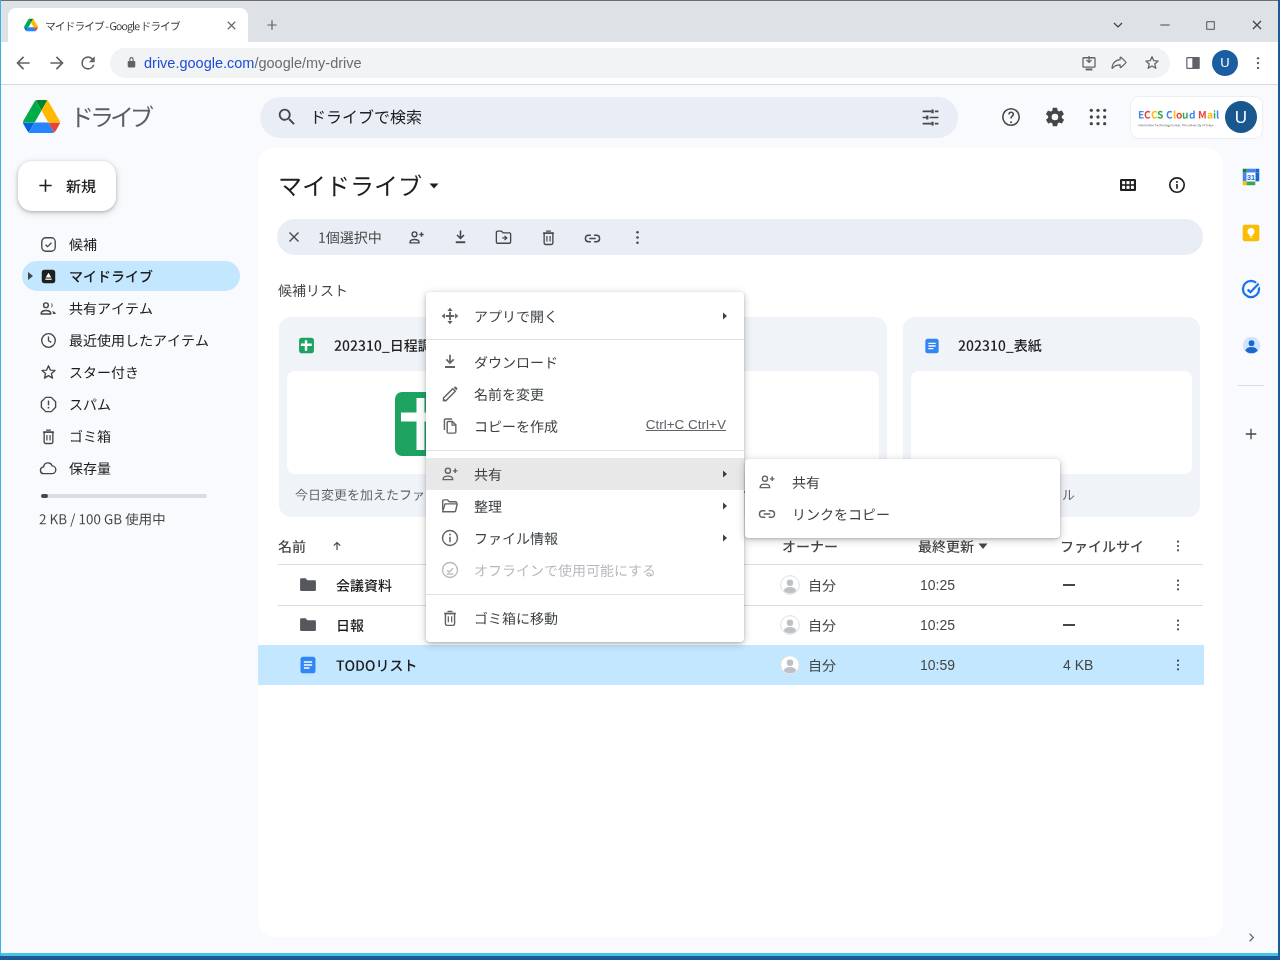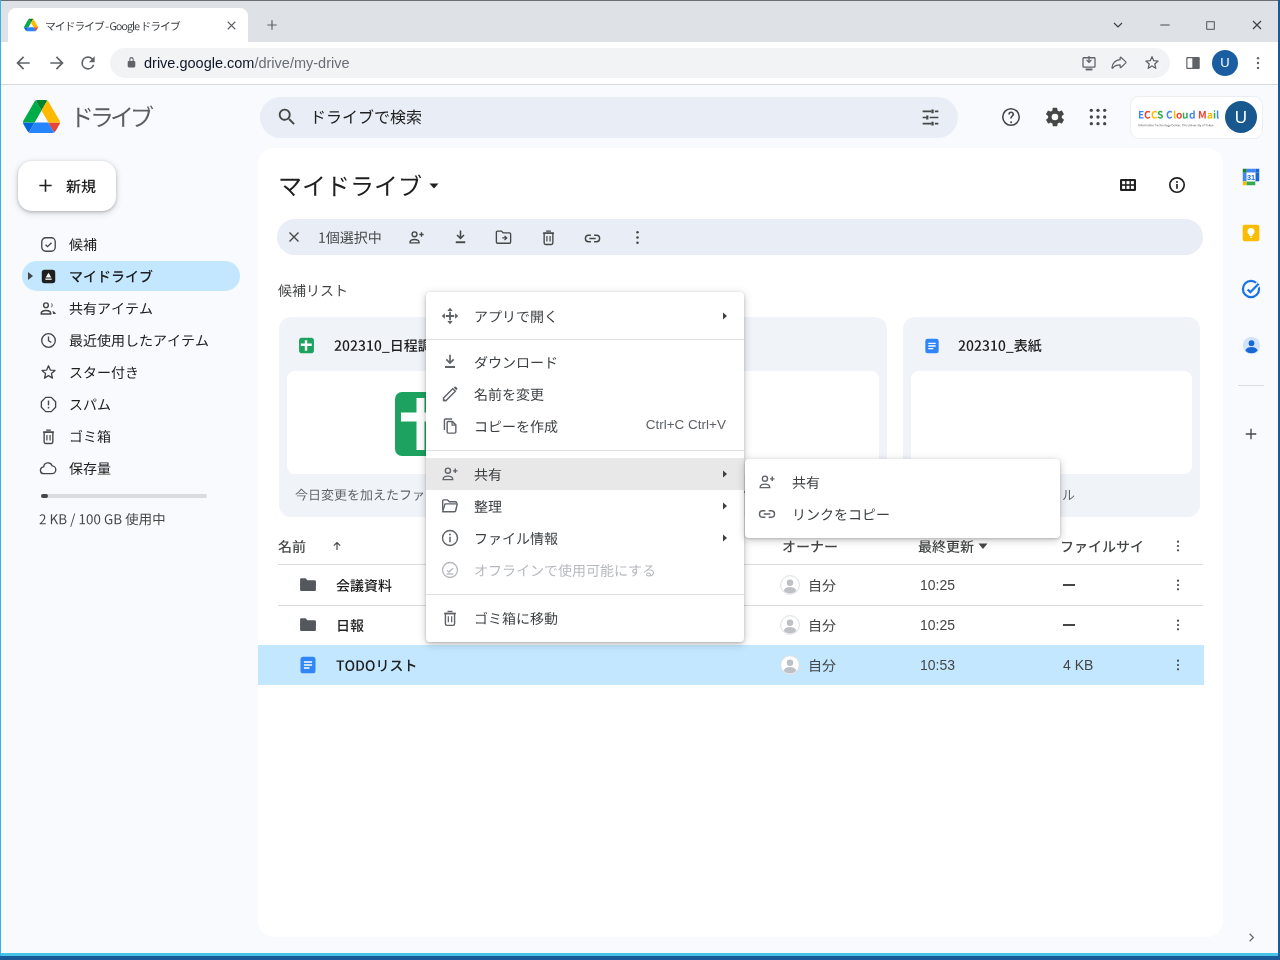"drive.google.com" span { color: #0f172a -> #1d4ed8 }
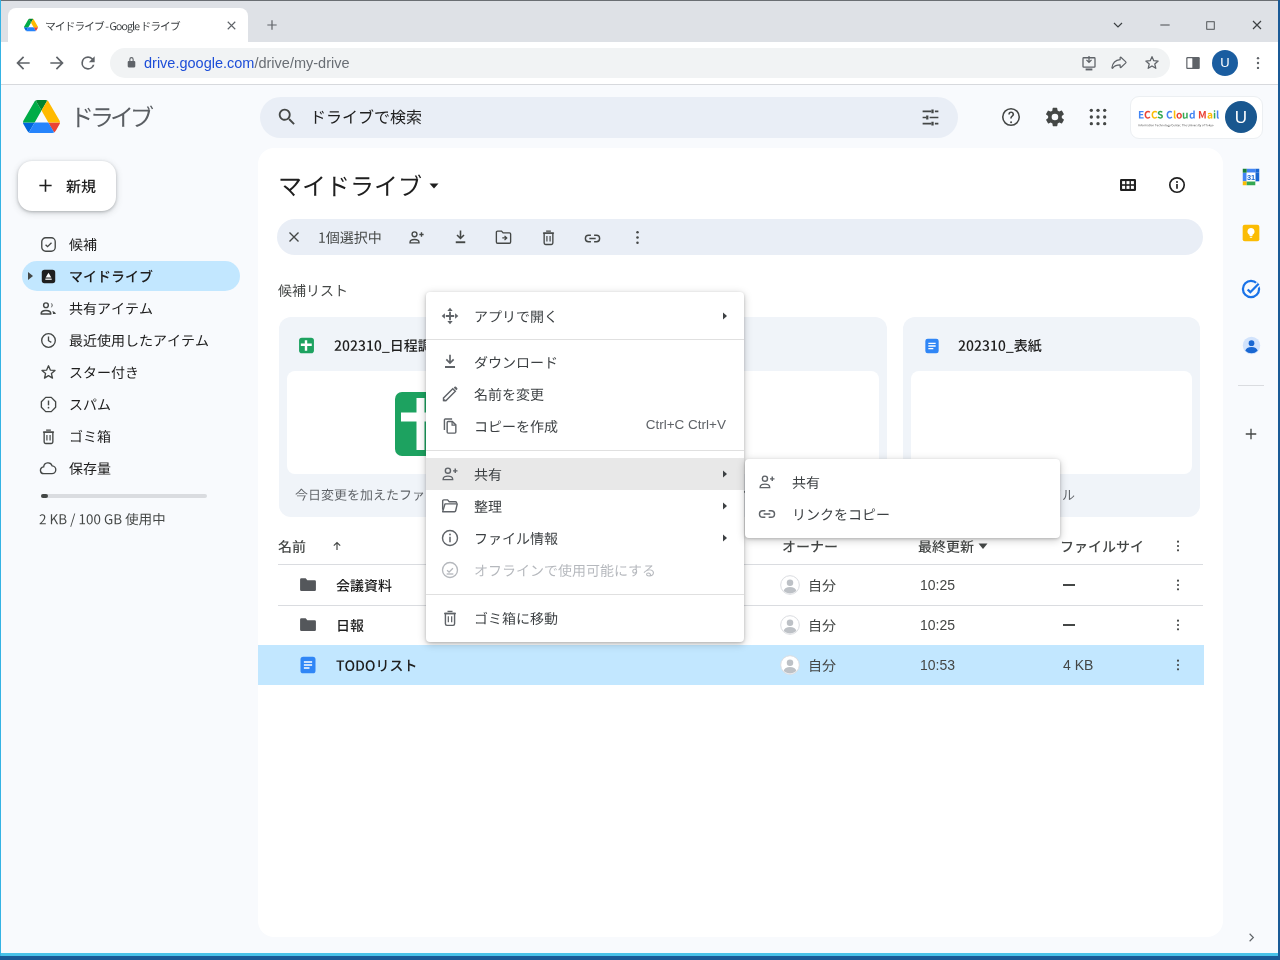"/drive/my-drive" span { text: /drive/my-drive -> /google/my-drive }
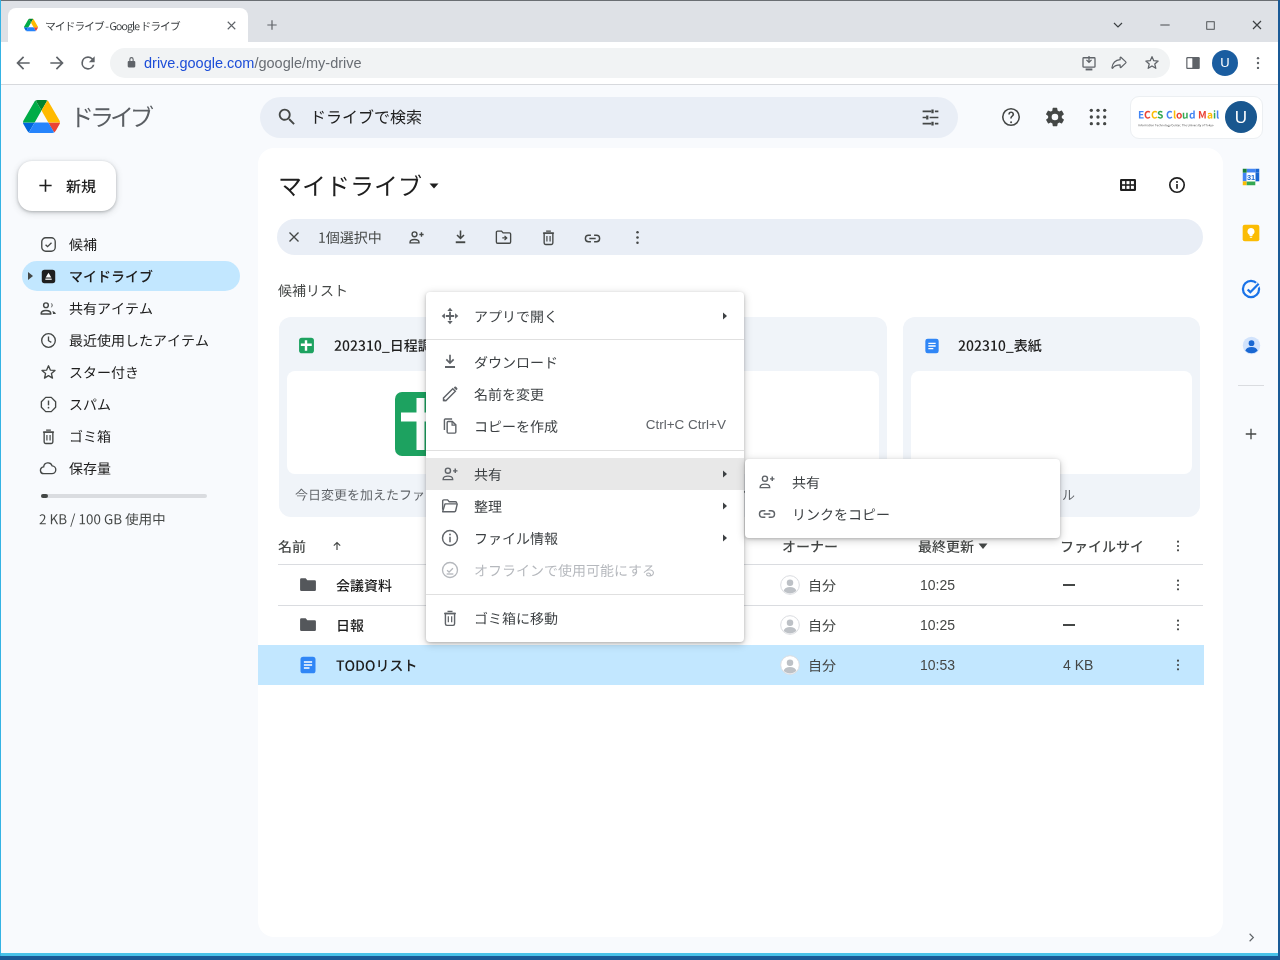"Ctrl+C Ctrl+V" div.abs { text-decoration: none -> underline }
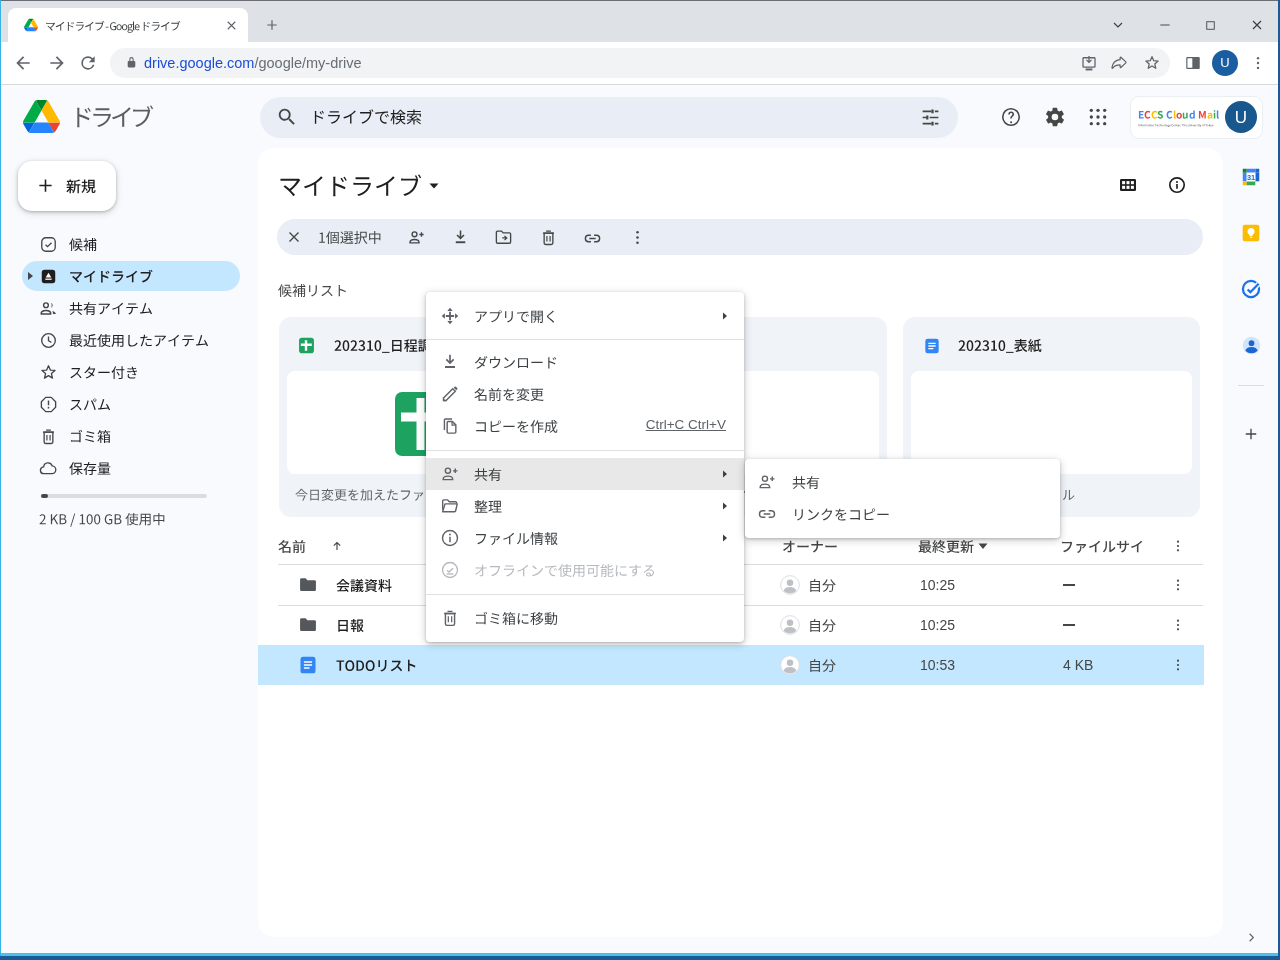"10:53" div { text: 10:53 -> 10:59 }
